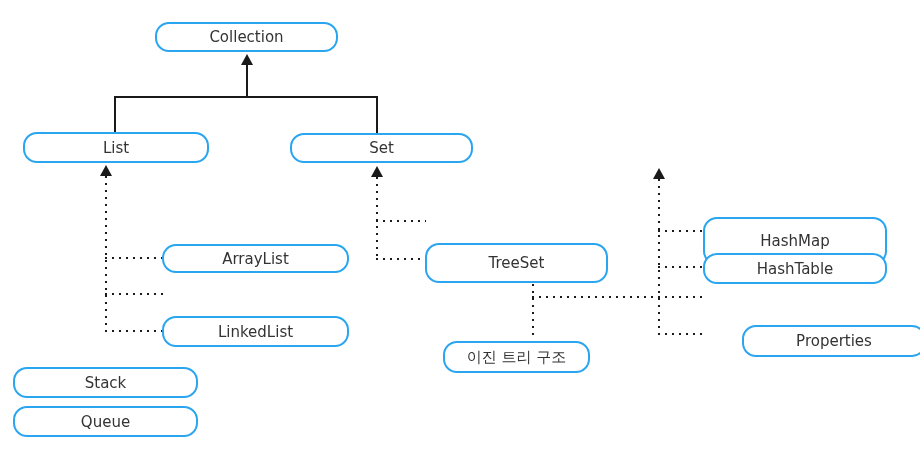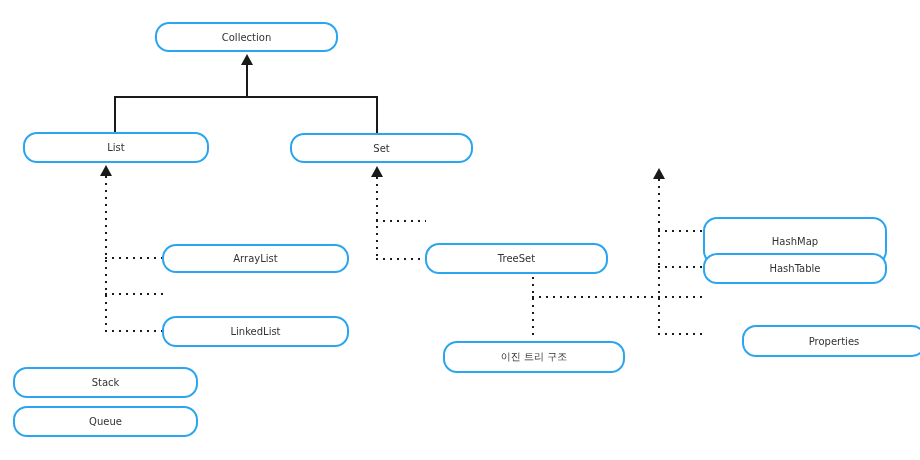"Collection" .node { font-size: 10px -> 15px }
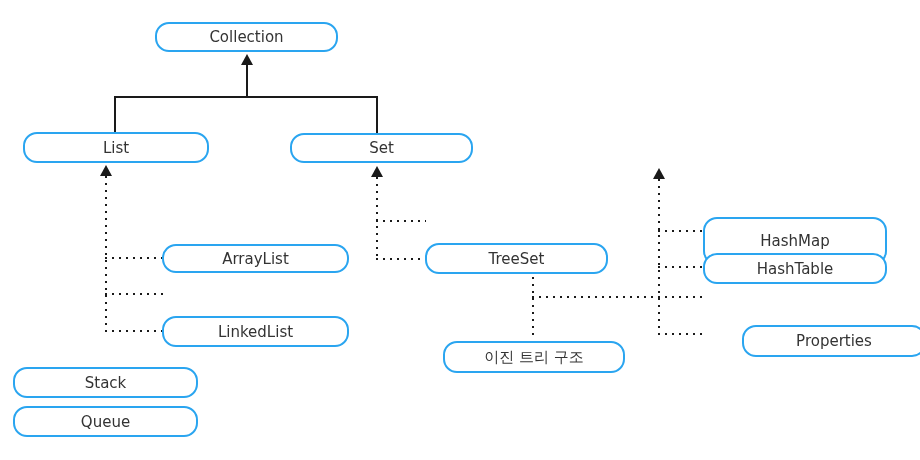"TreeSet" div.node { height: 31px -> 40px }
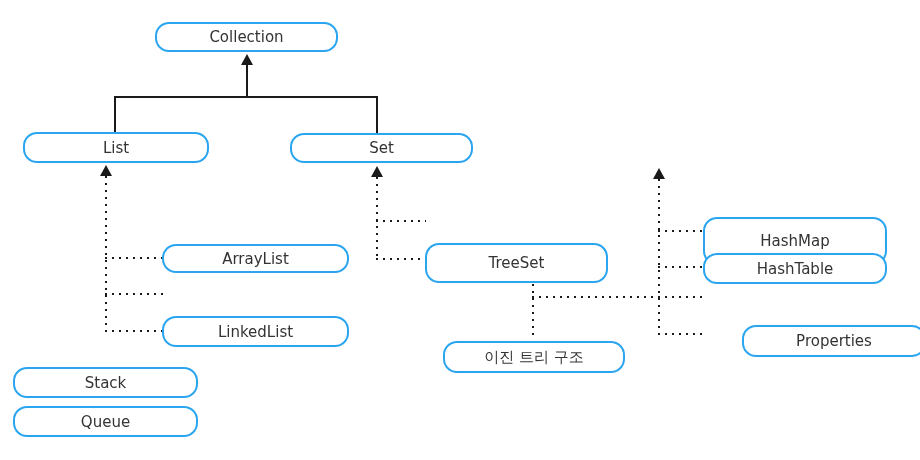"이진 트리 구조" div.node { width: 182px -> 147px }
